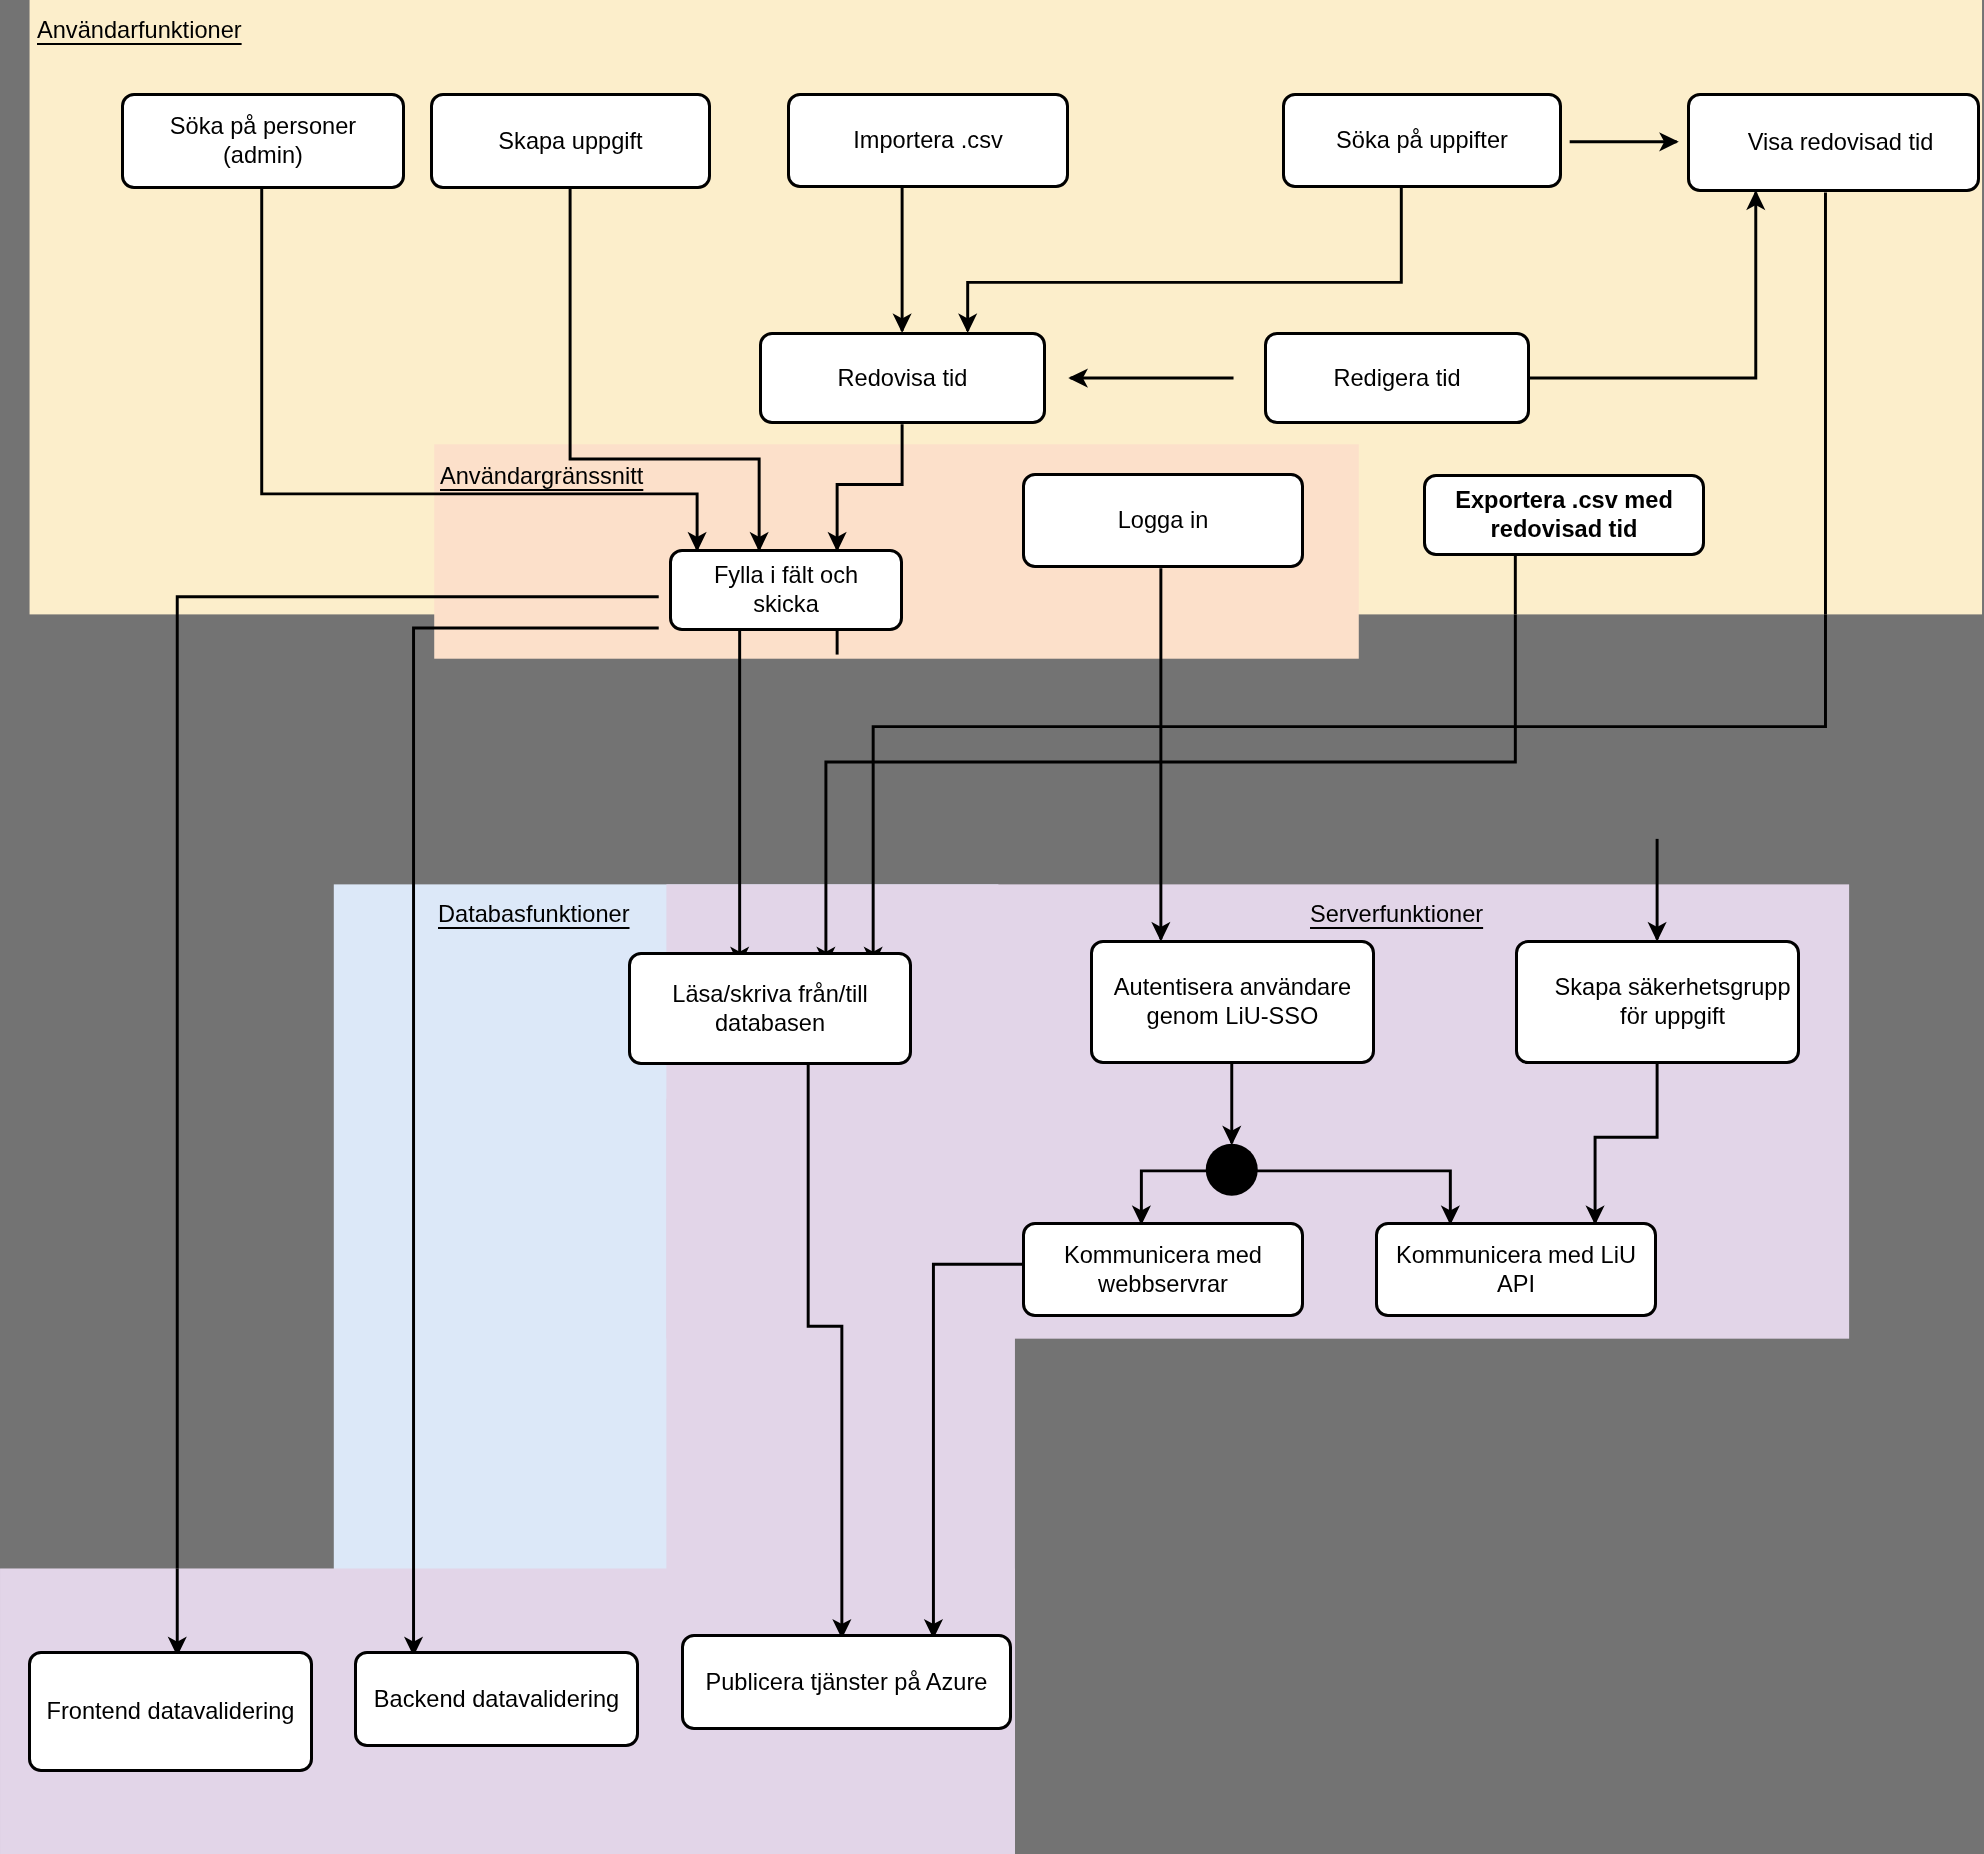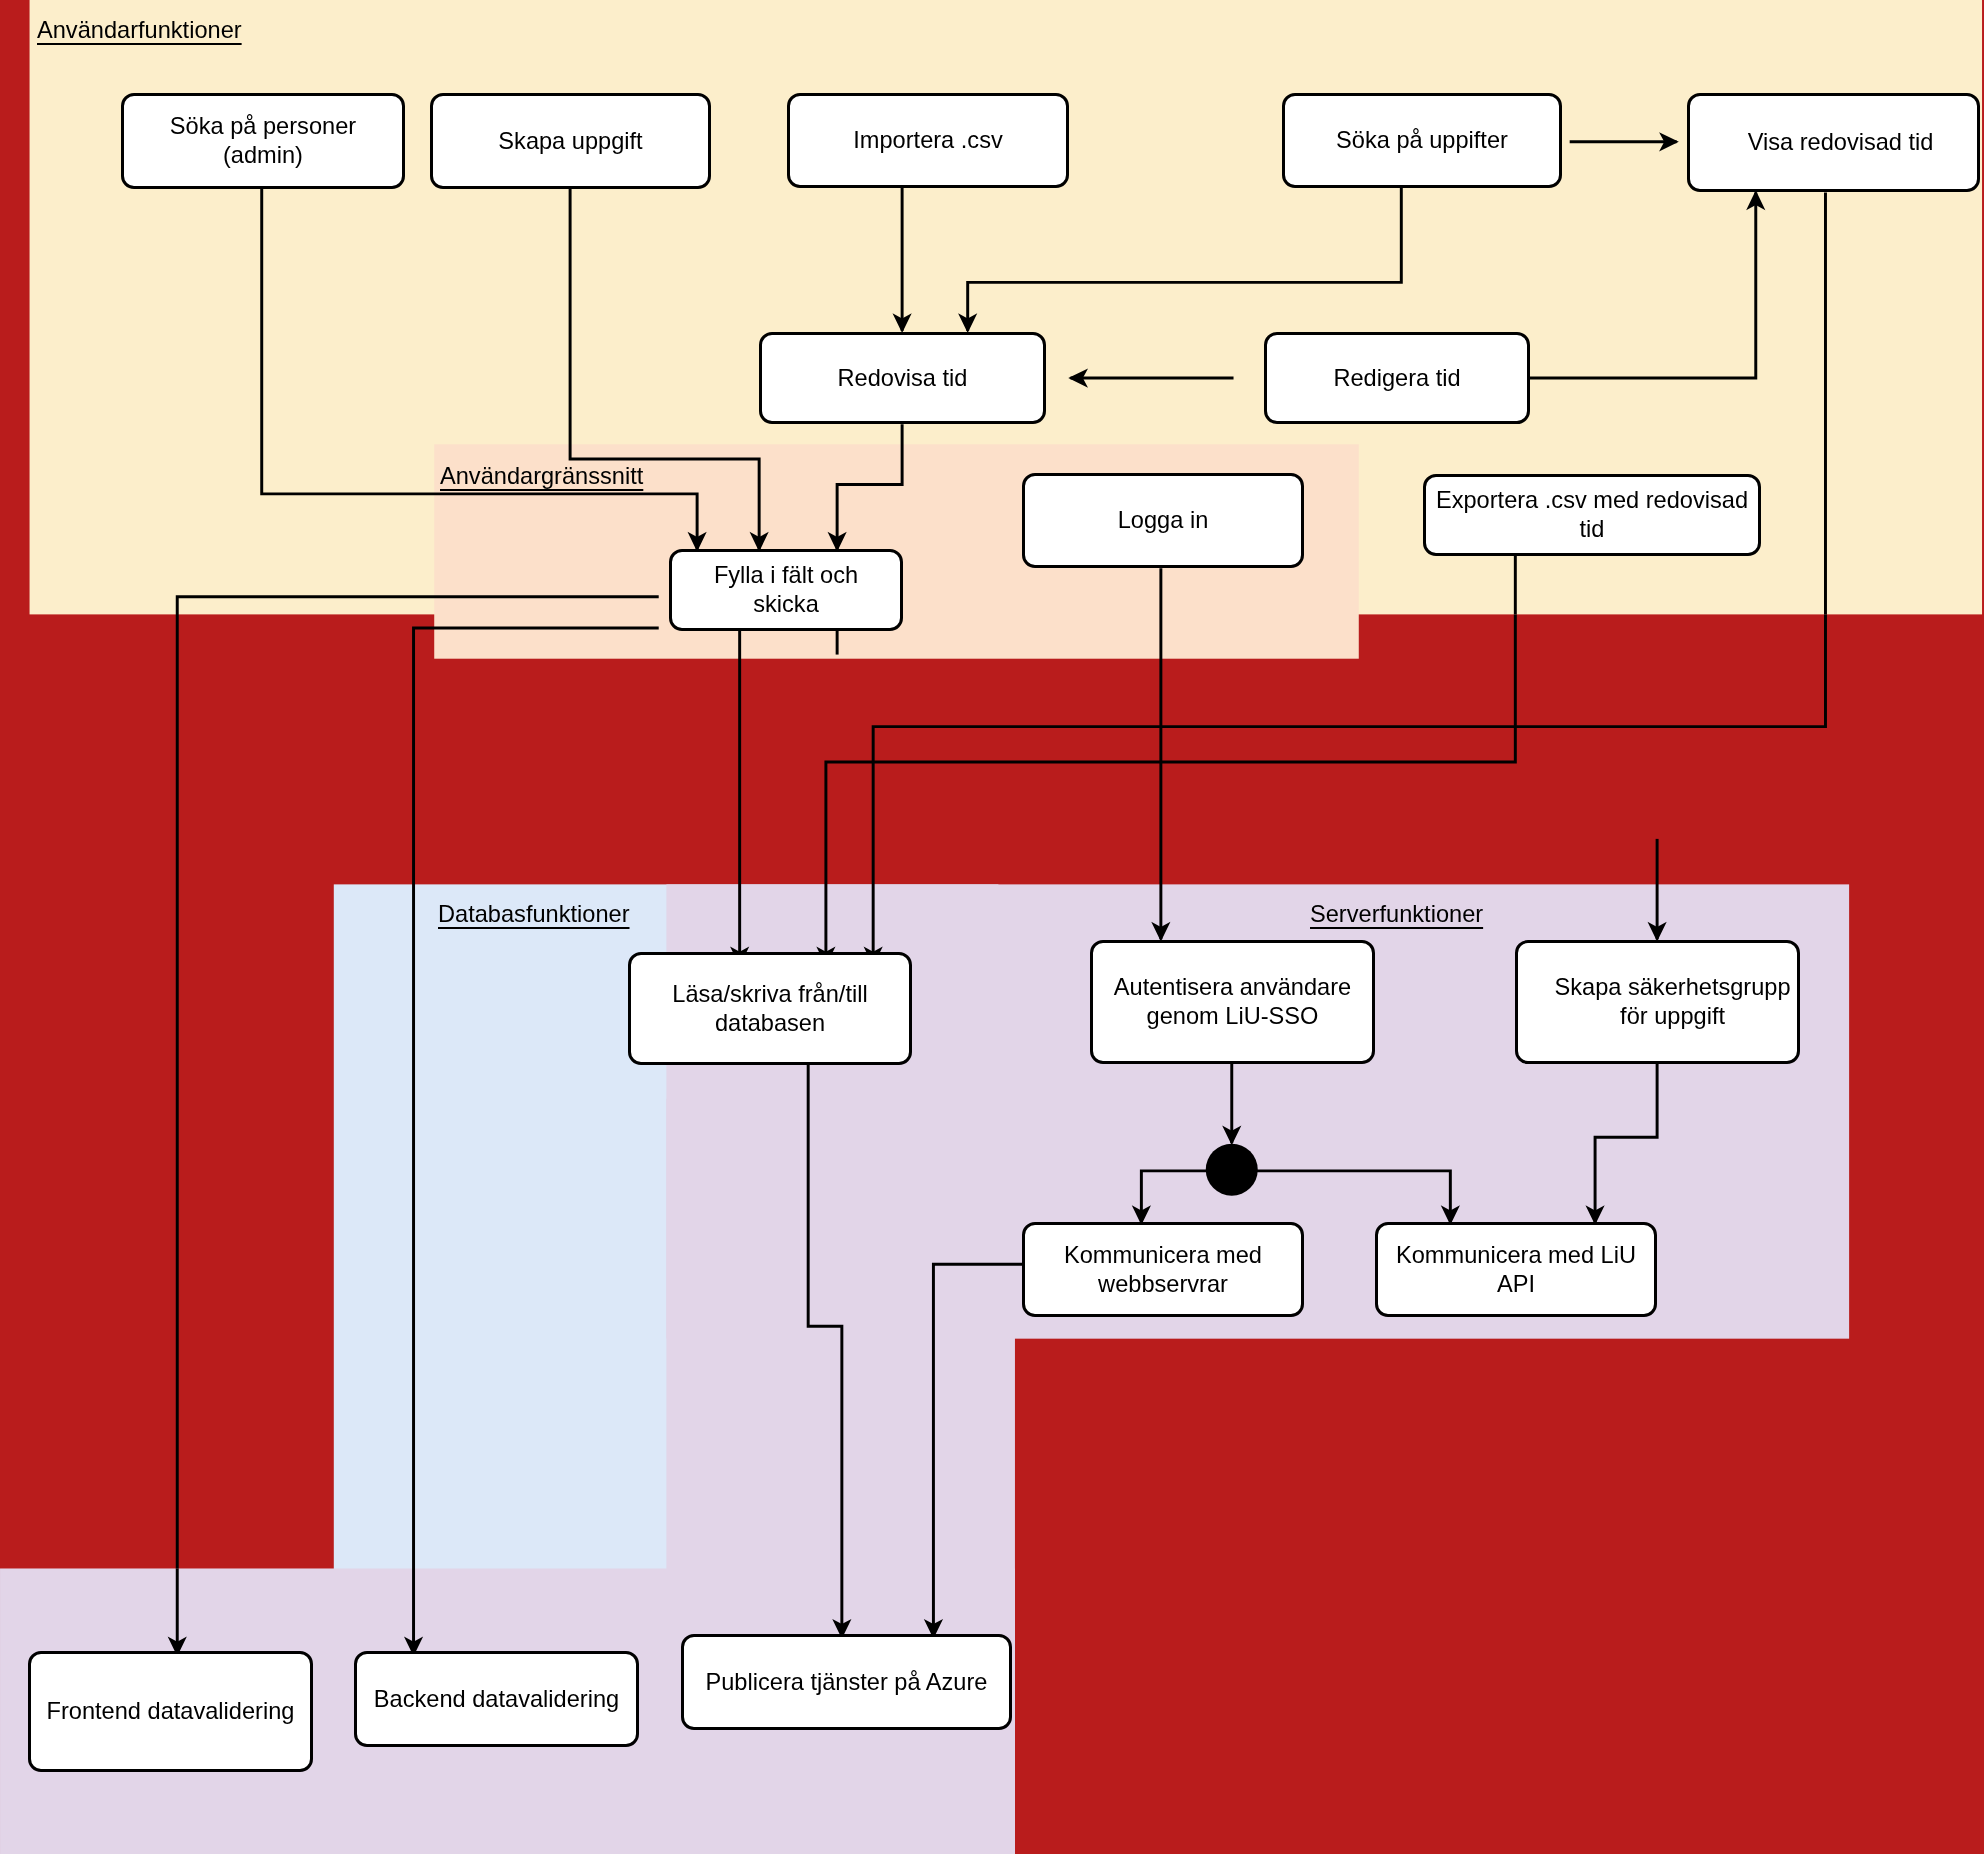"Användarfunktioner" #stage { background: #b91c1c -> #737373 }
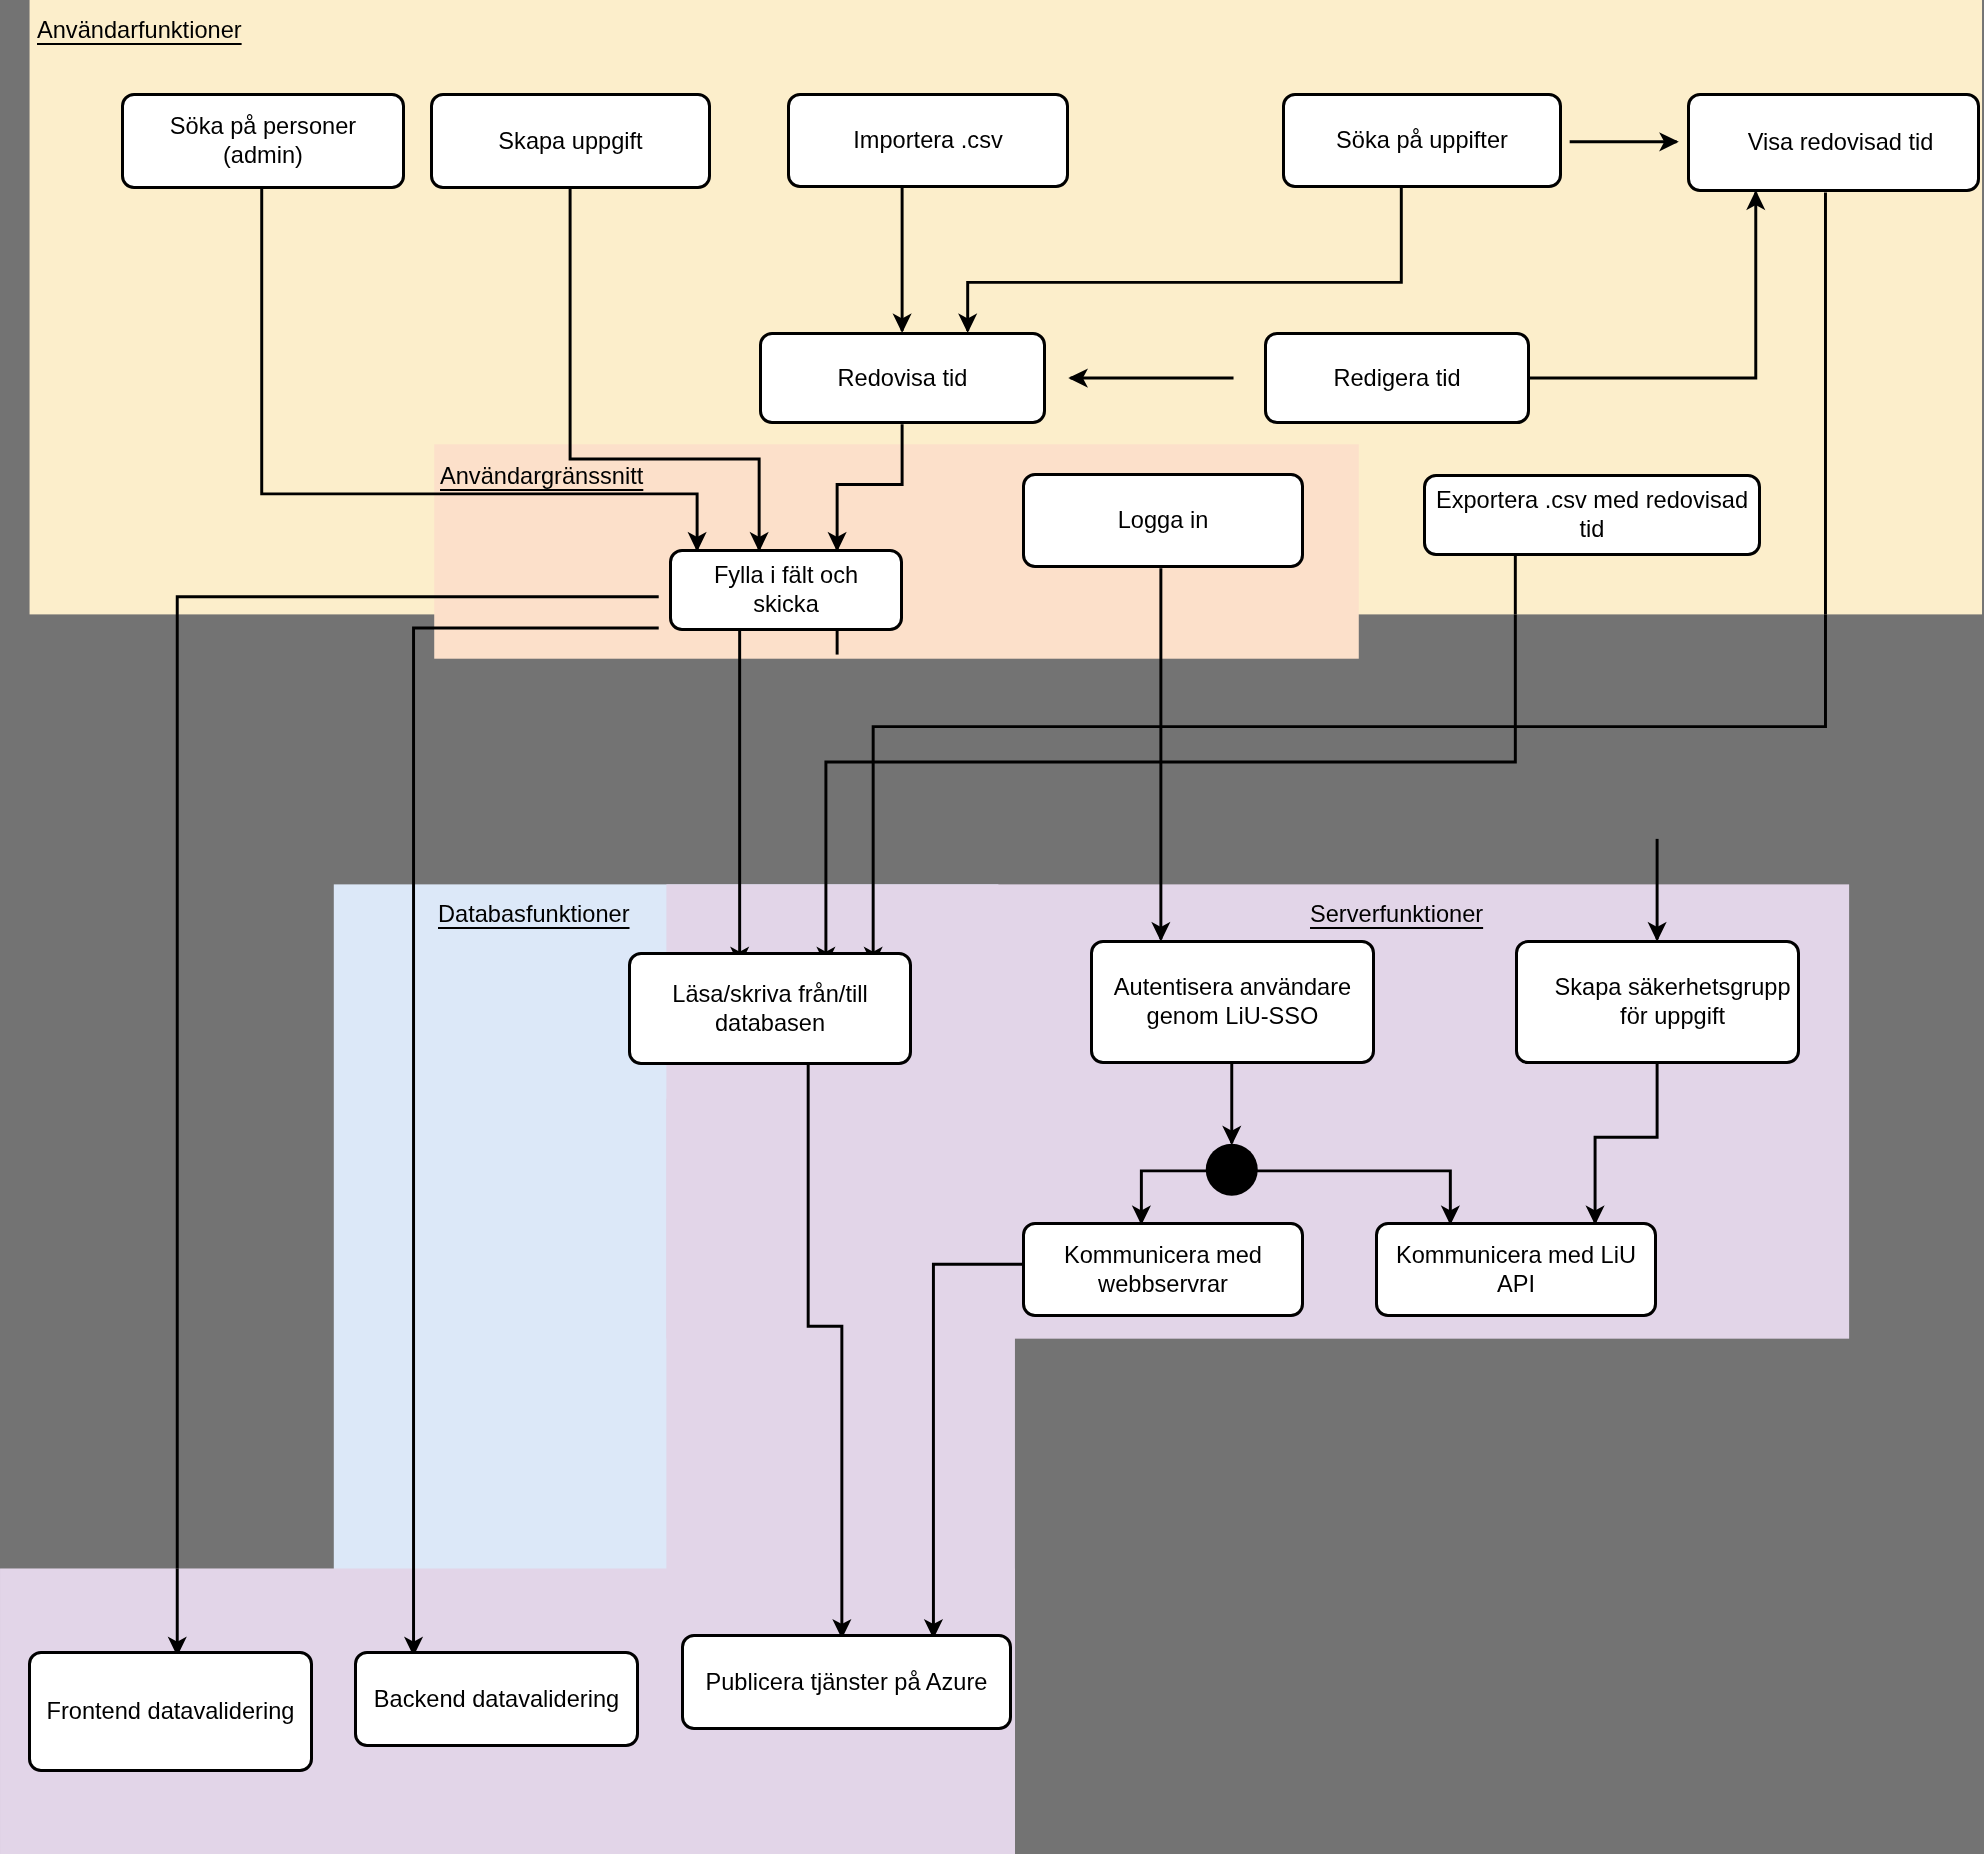"Exportera .csv med redovisad tid" div.node { font-weight: none -> bold; width: 338px -> 282px }
